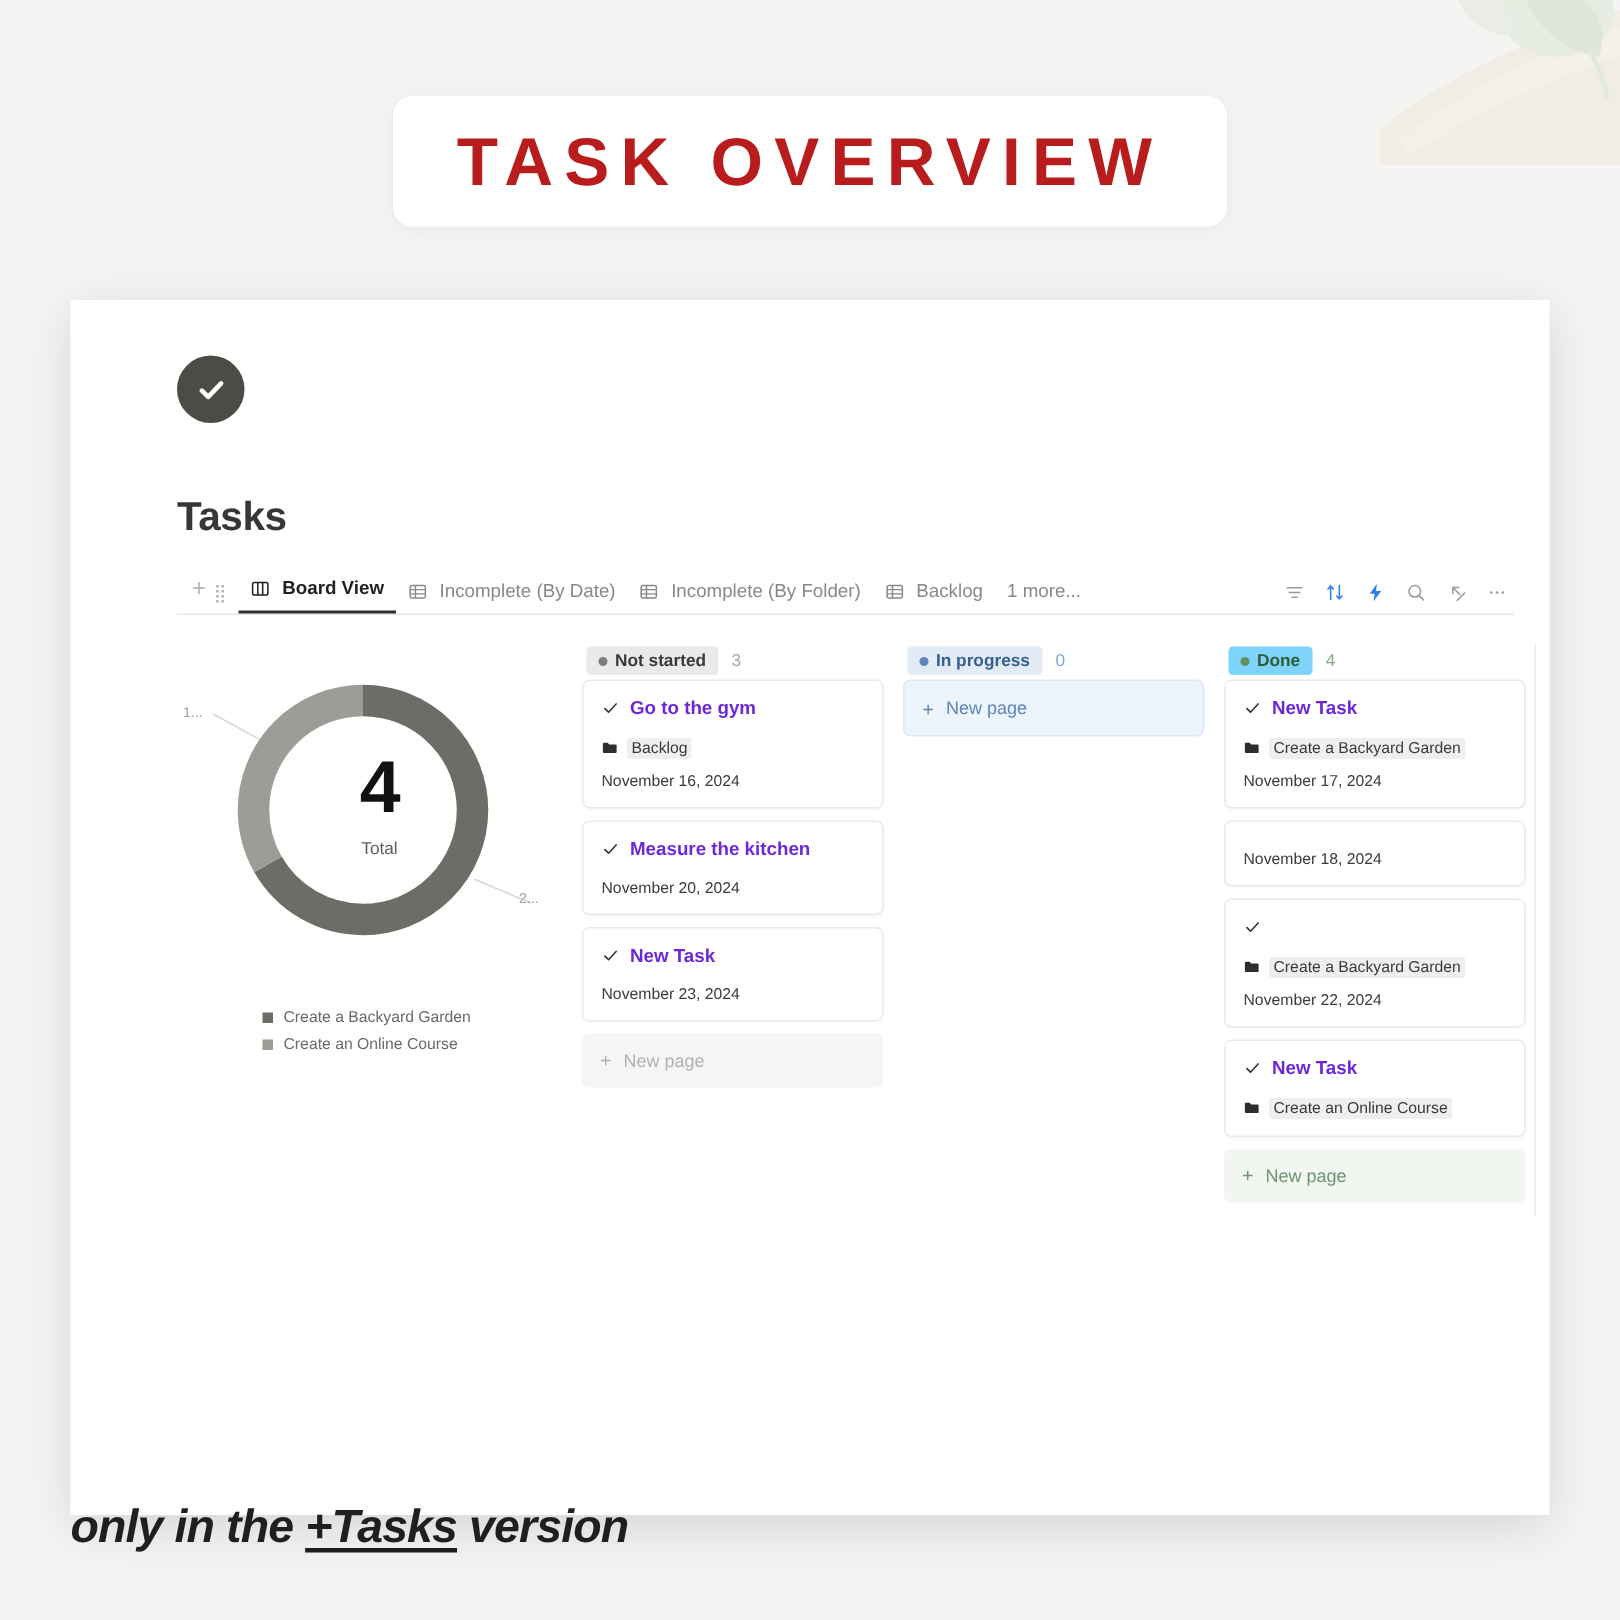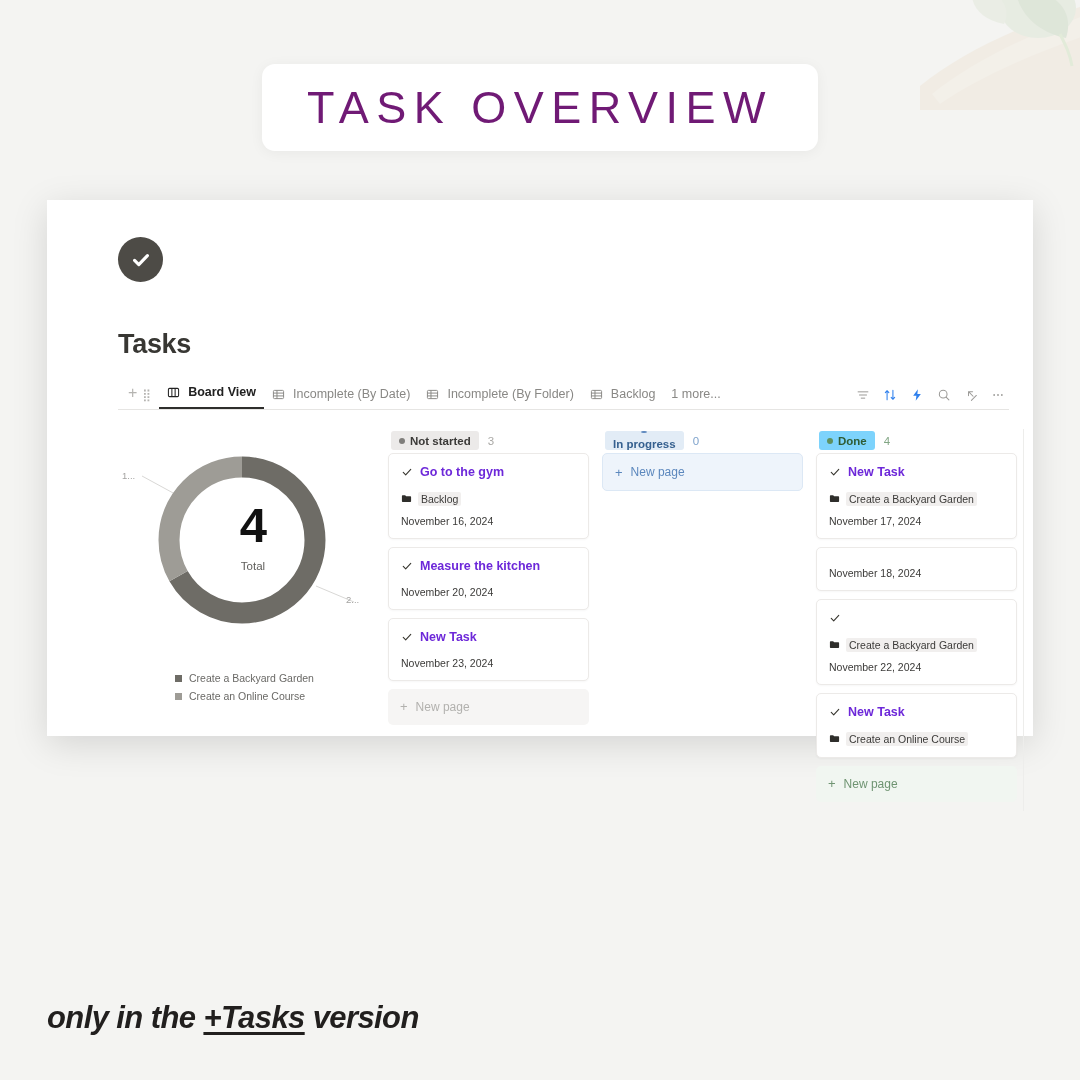"TASK OVERVIEW" .title-pill .txt { color: #701a75 -> #b91c1c; font-weight: normal -> bold }
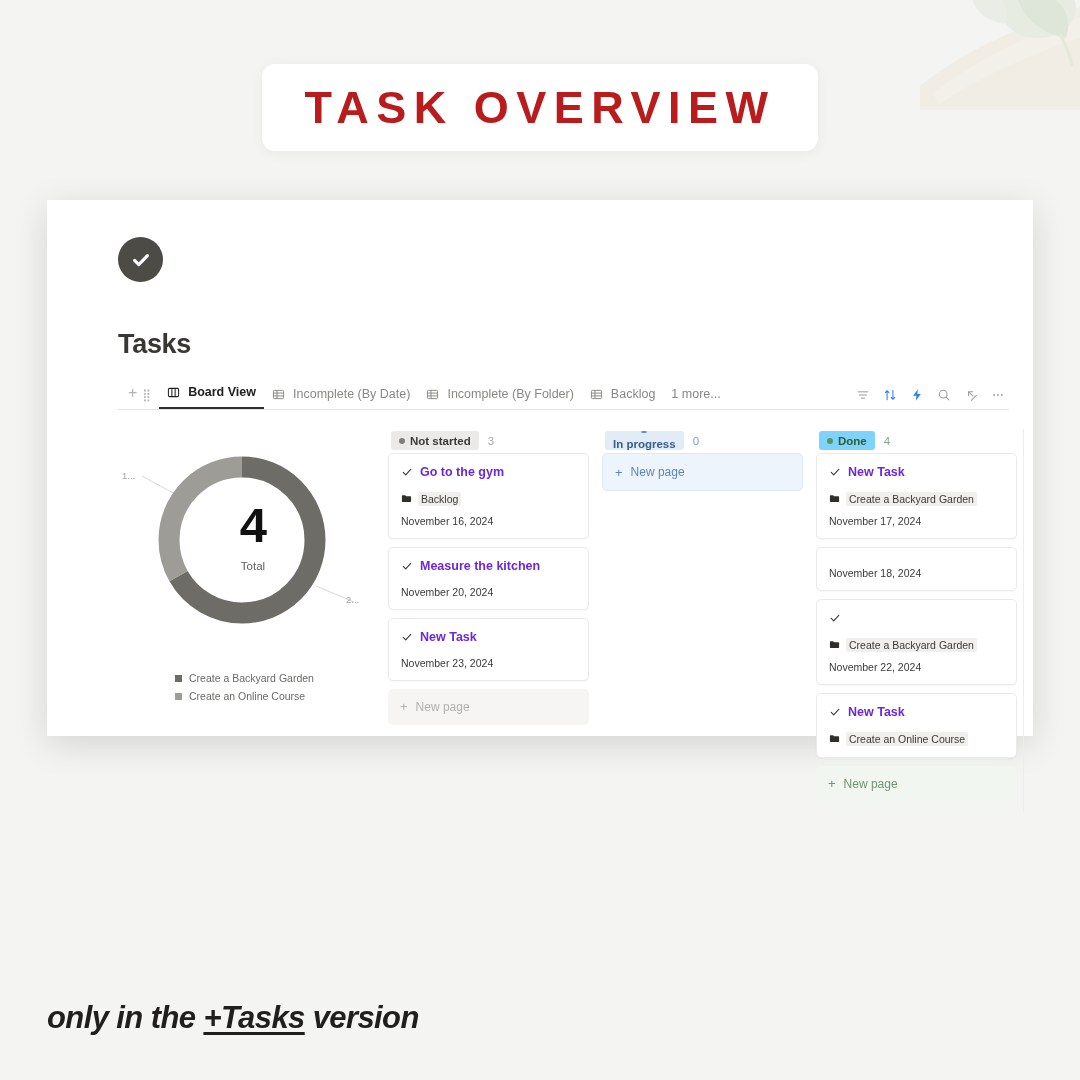"Tasks" .app-window { height: 536px -> 810px }
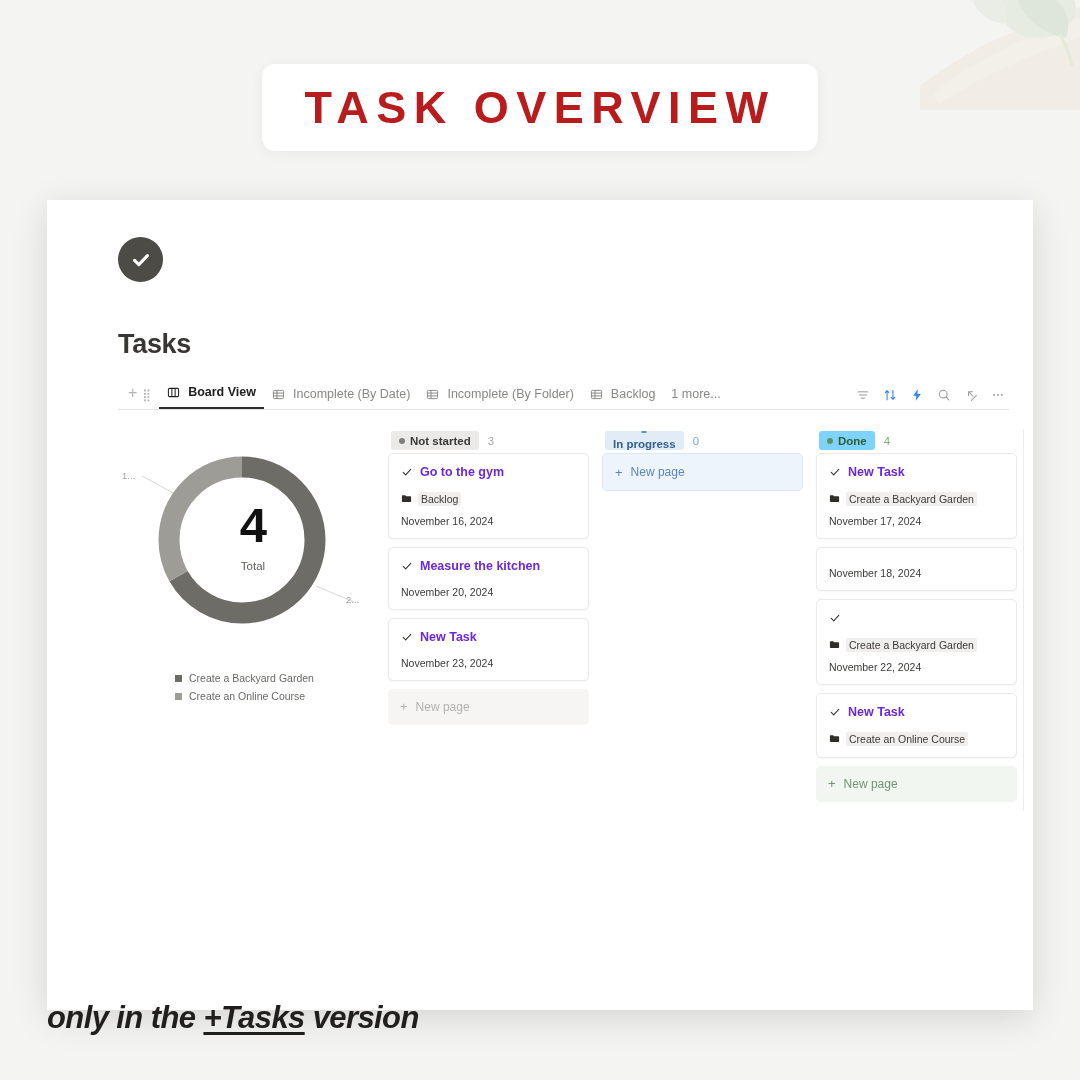"In progress" span.chip { flex-direction: column -> none }
